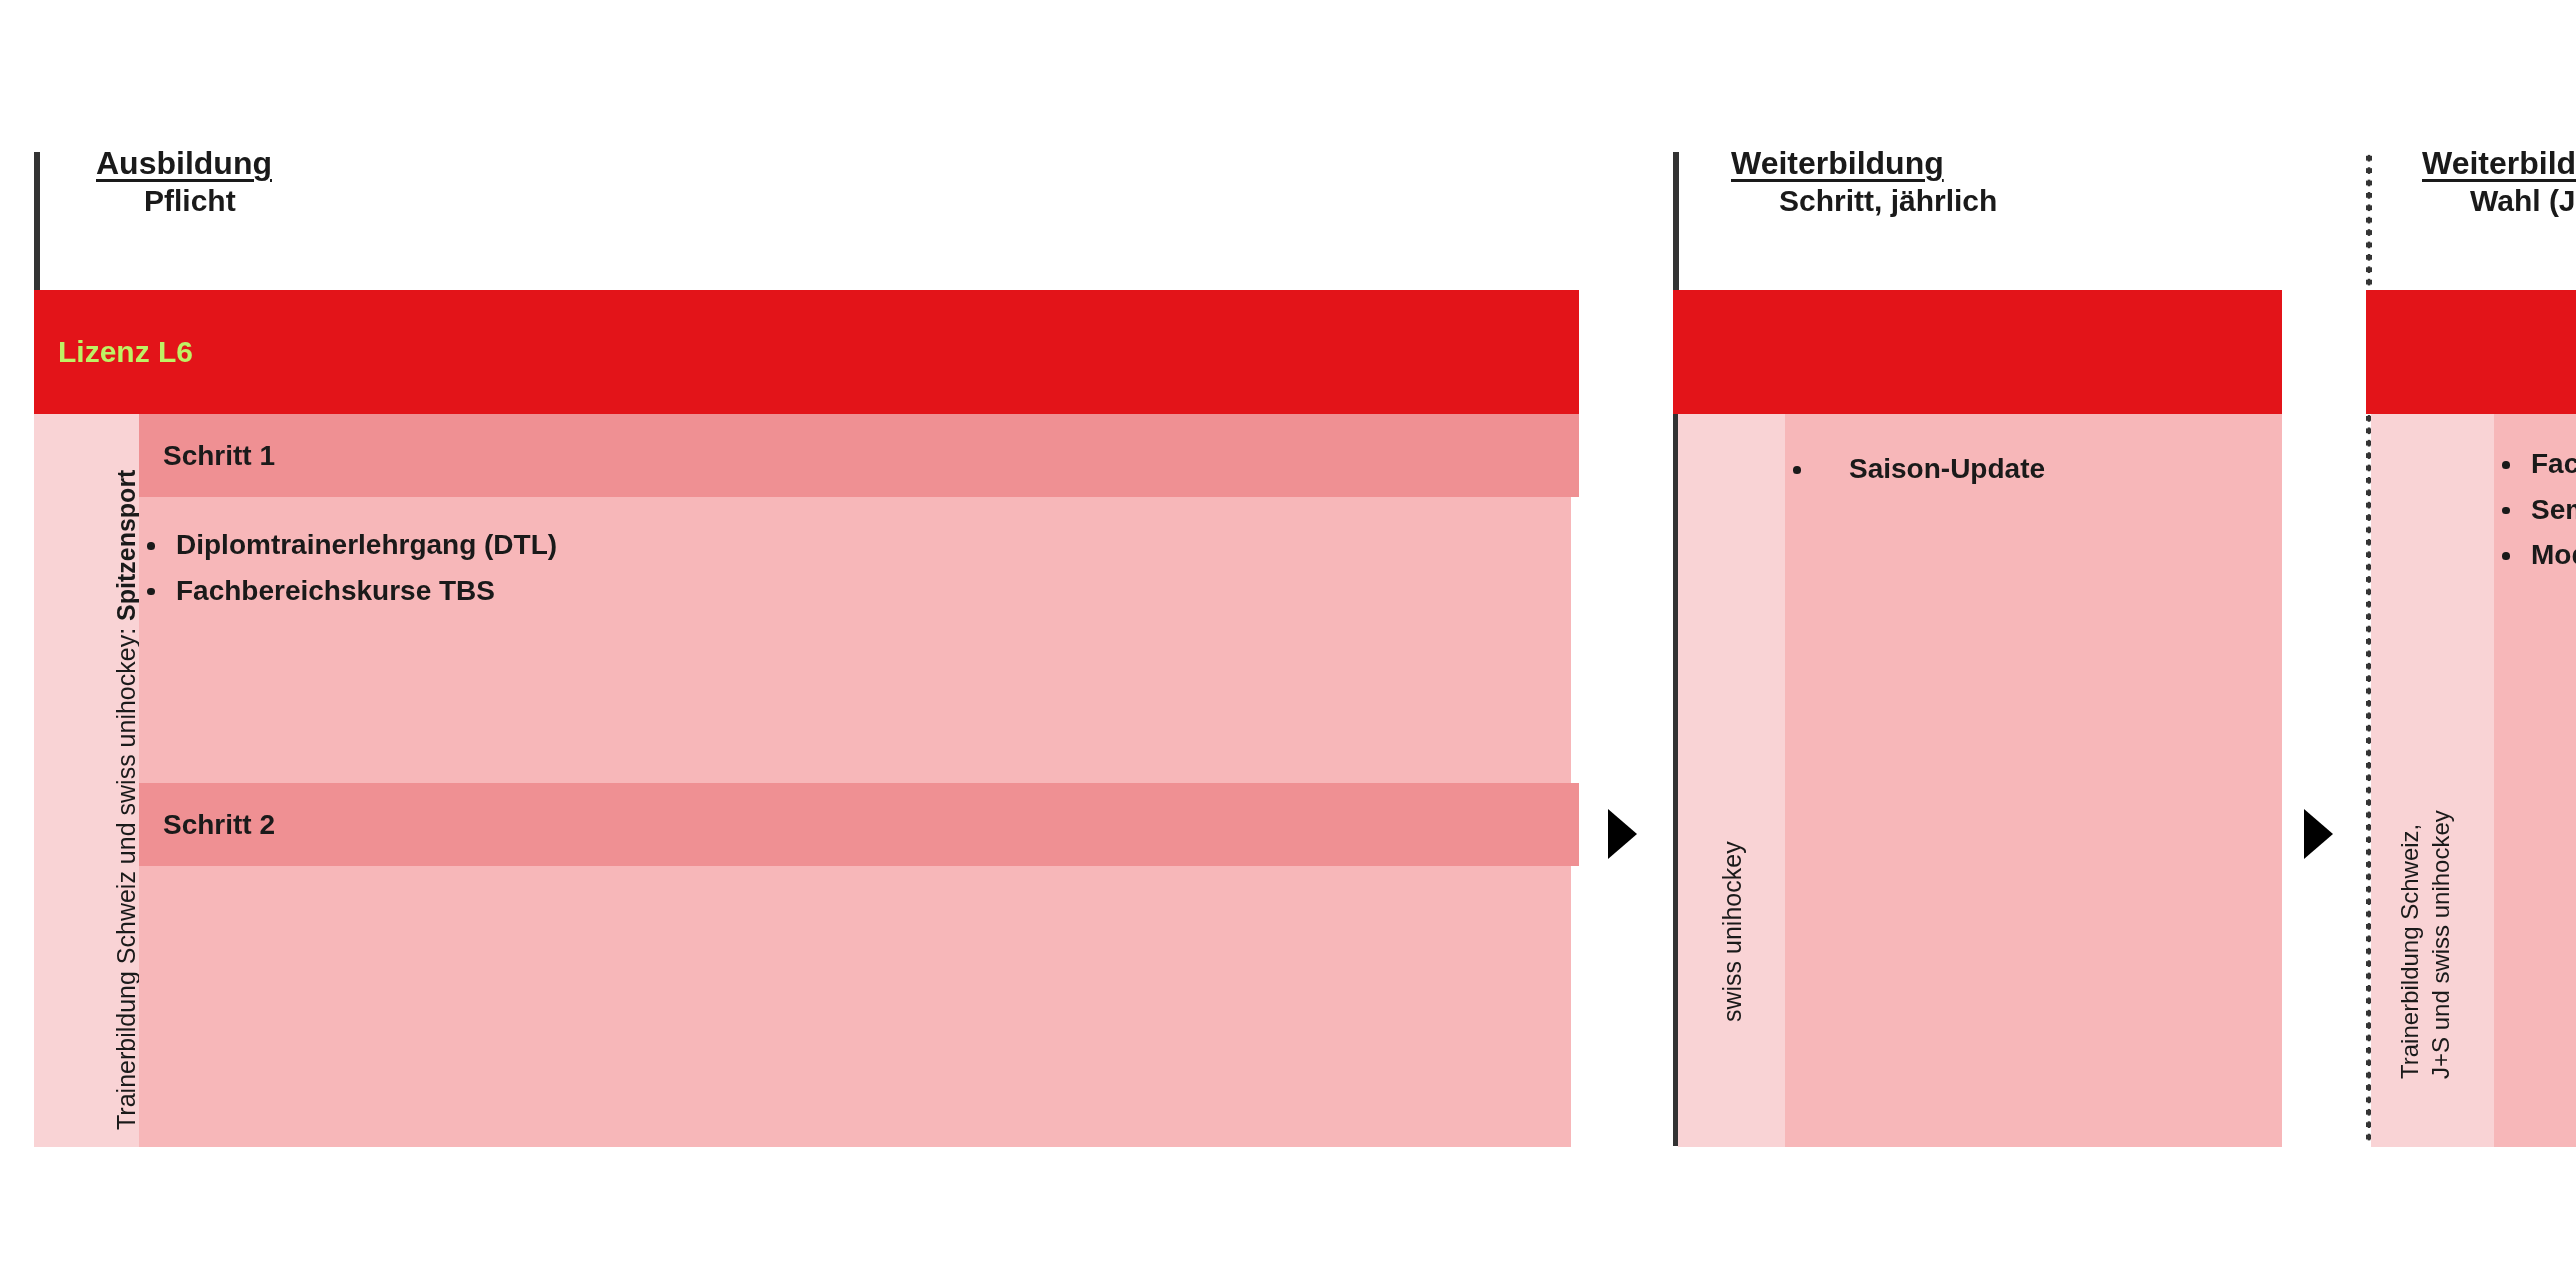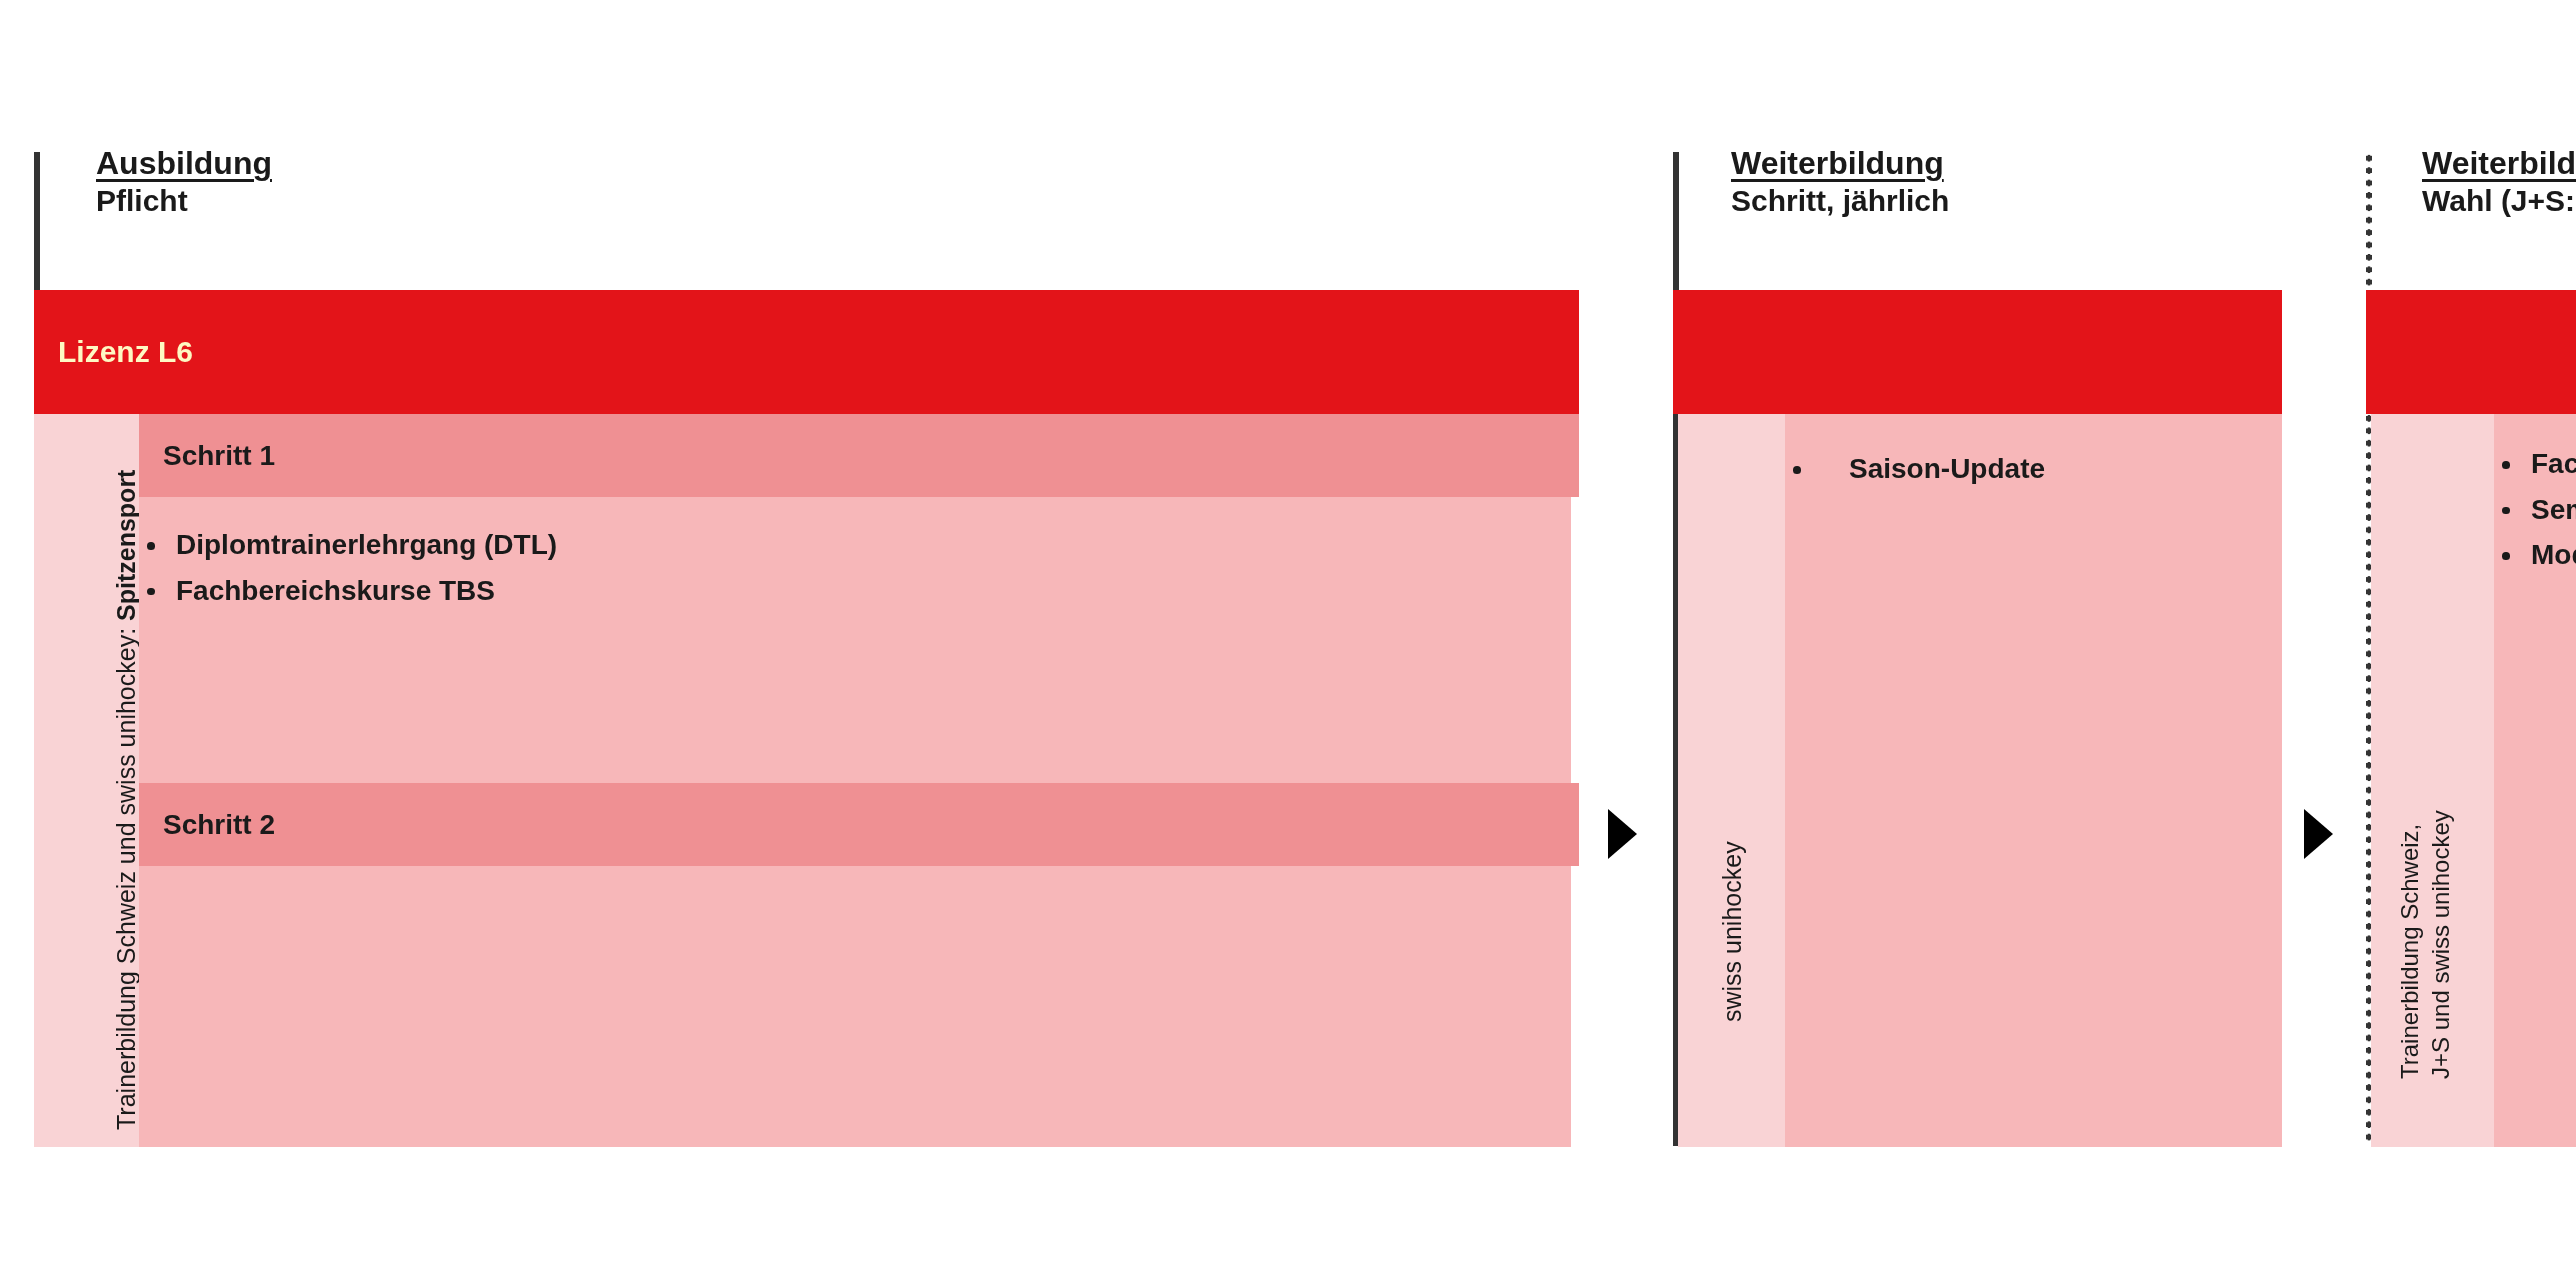"Pflicht" .hdr .line2 { margin-left: none -> 48px }
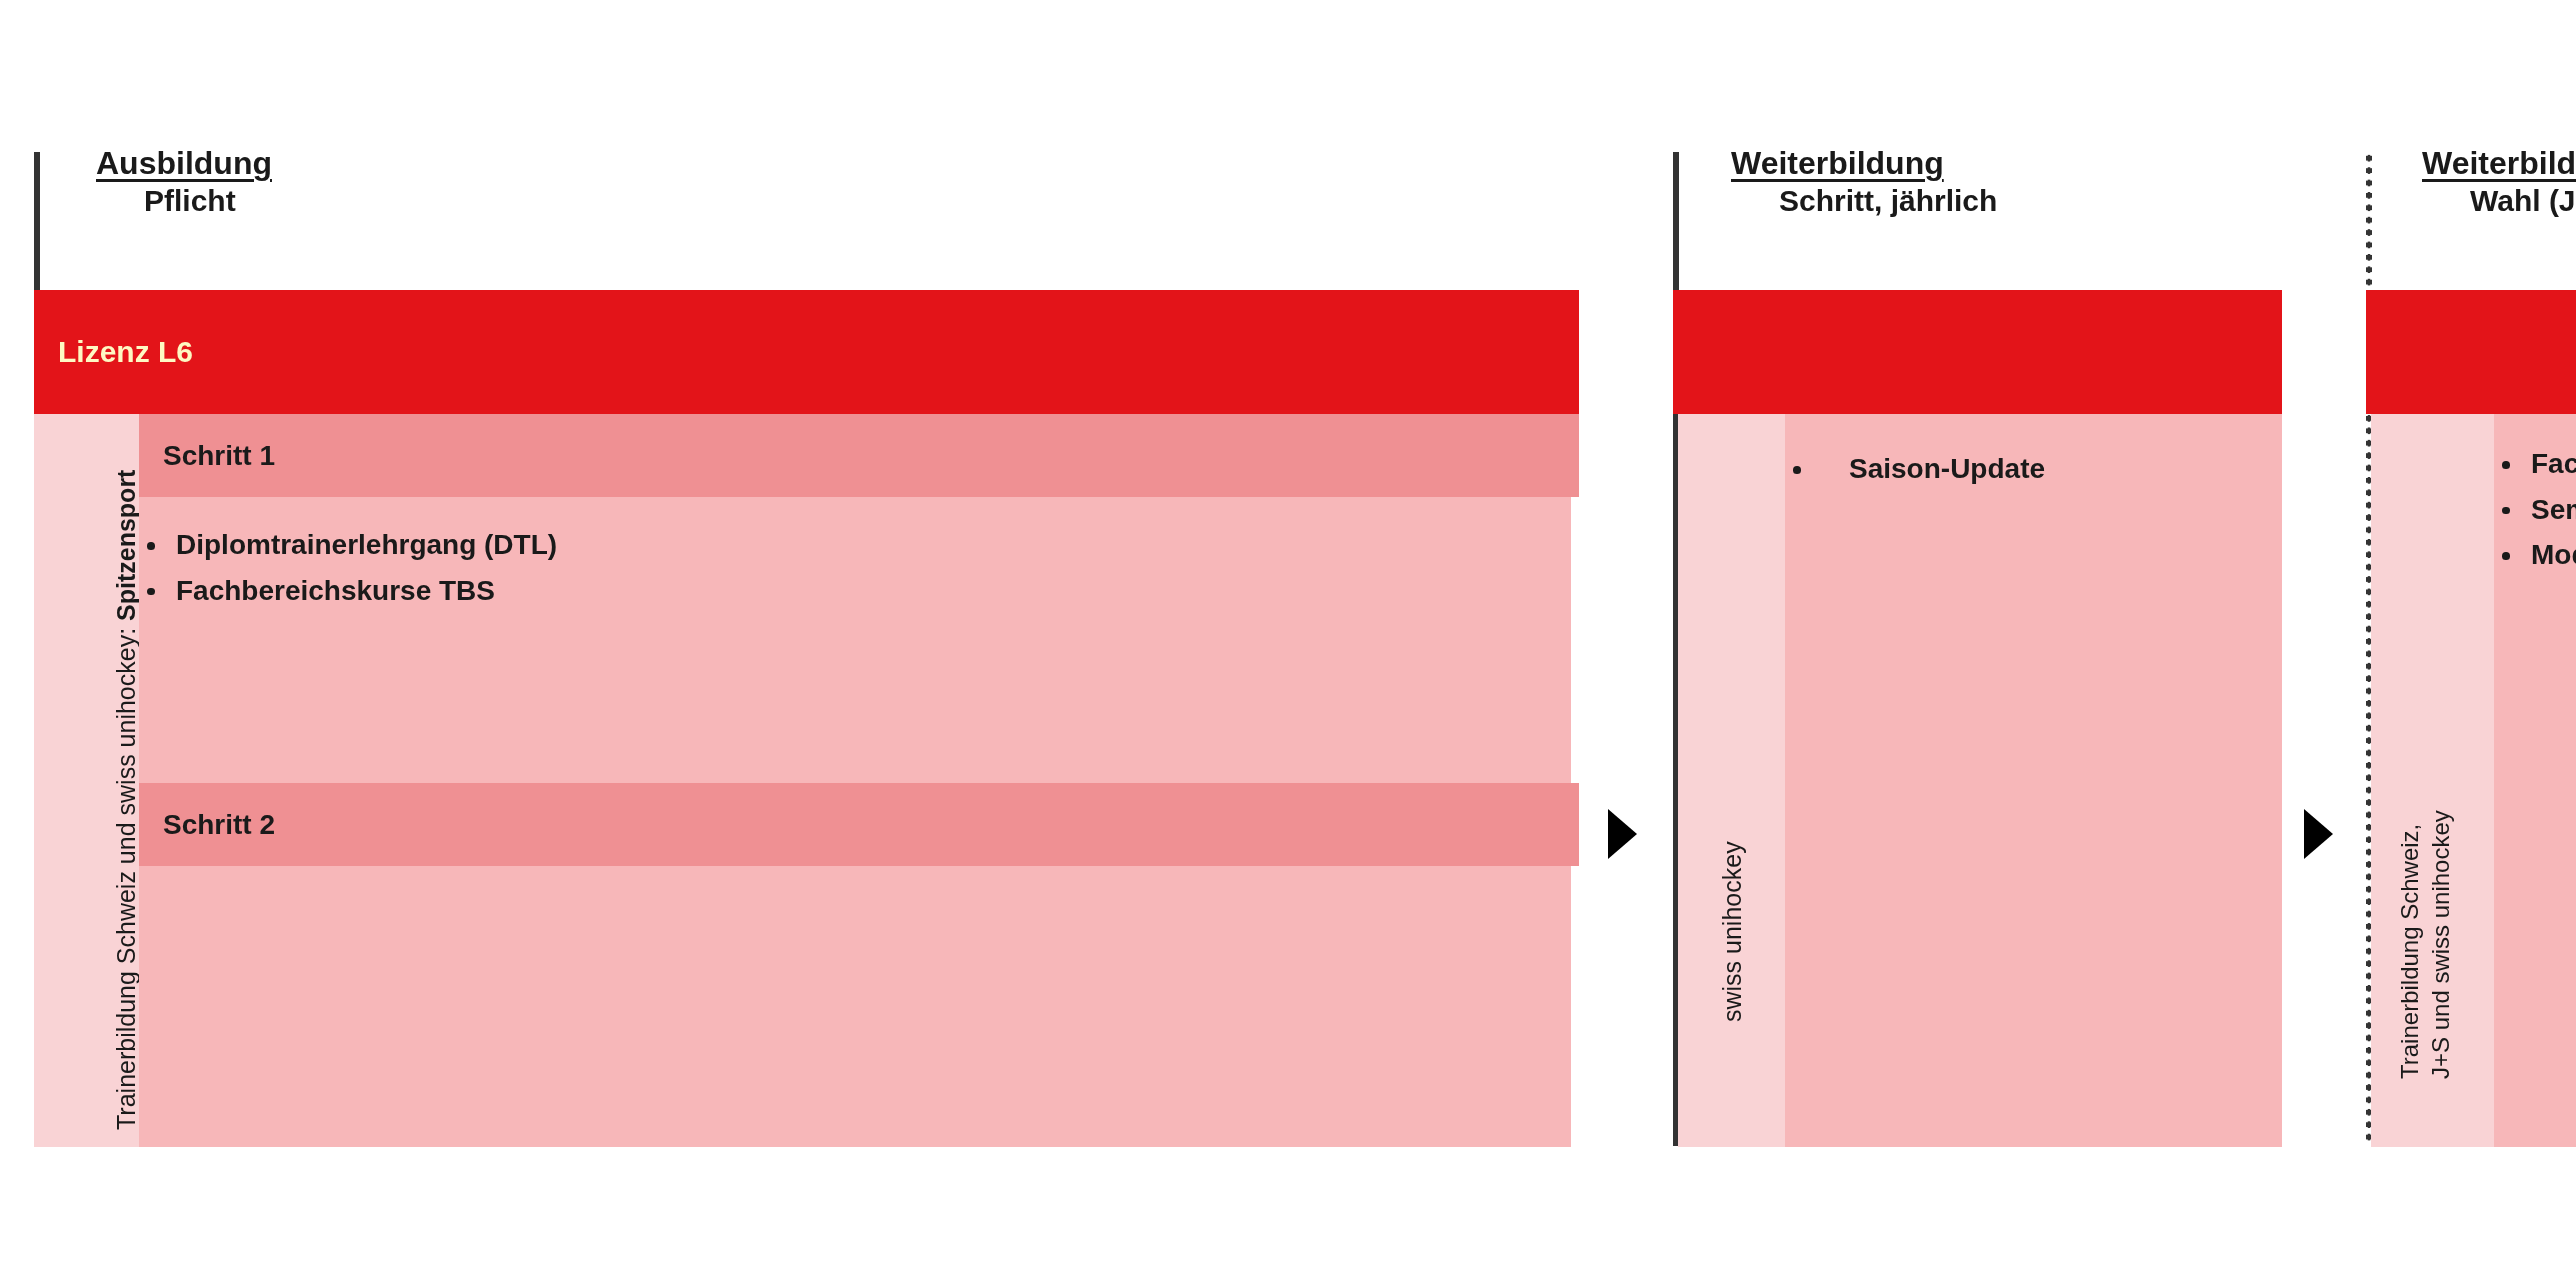"Lizenz L6" .redband .redlabel { color: #fef9c3 -> #bef264 }
